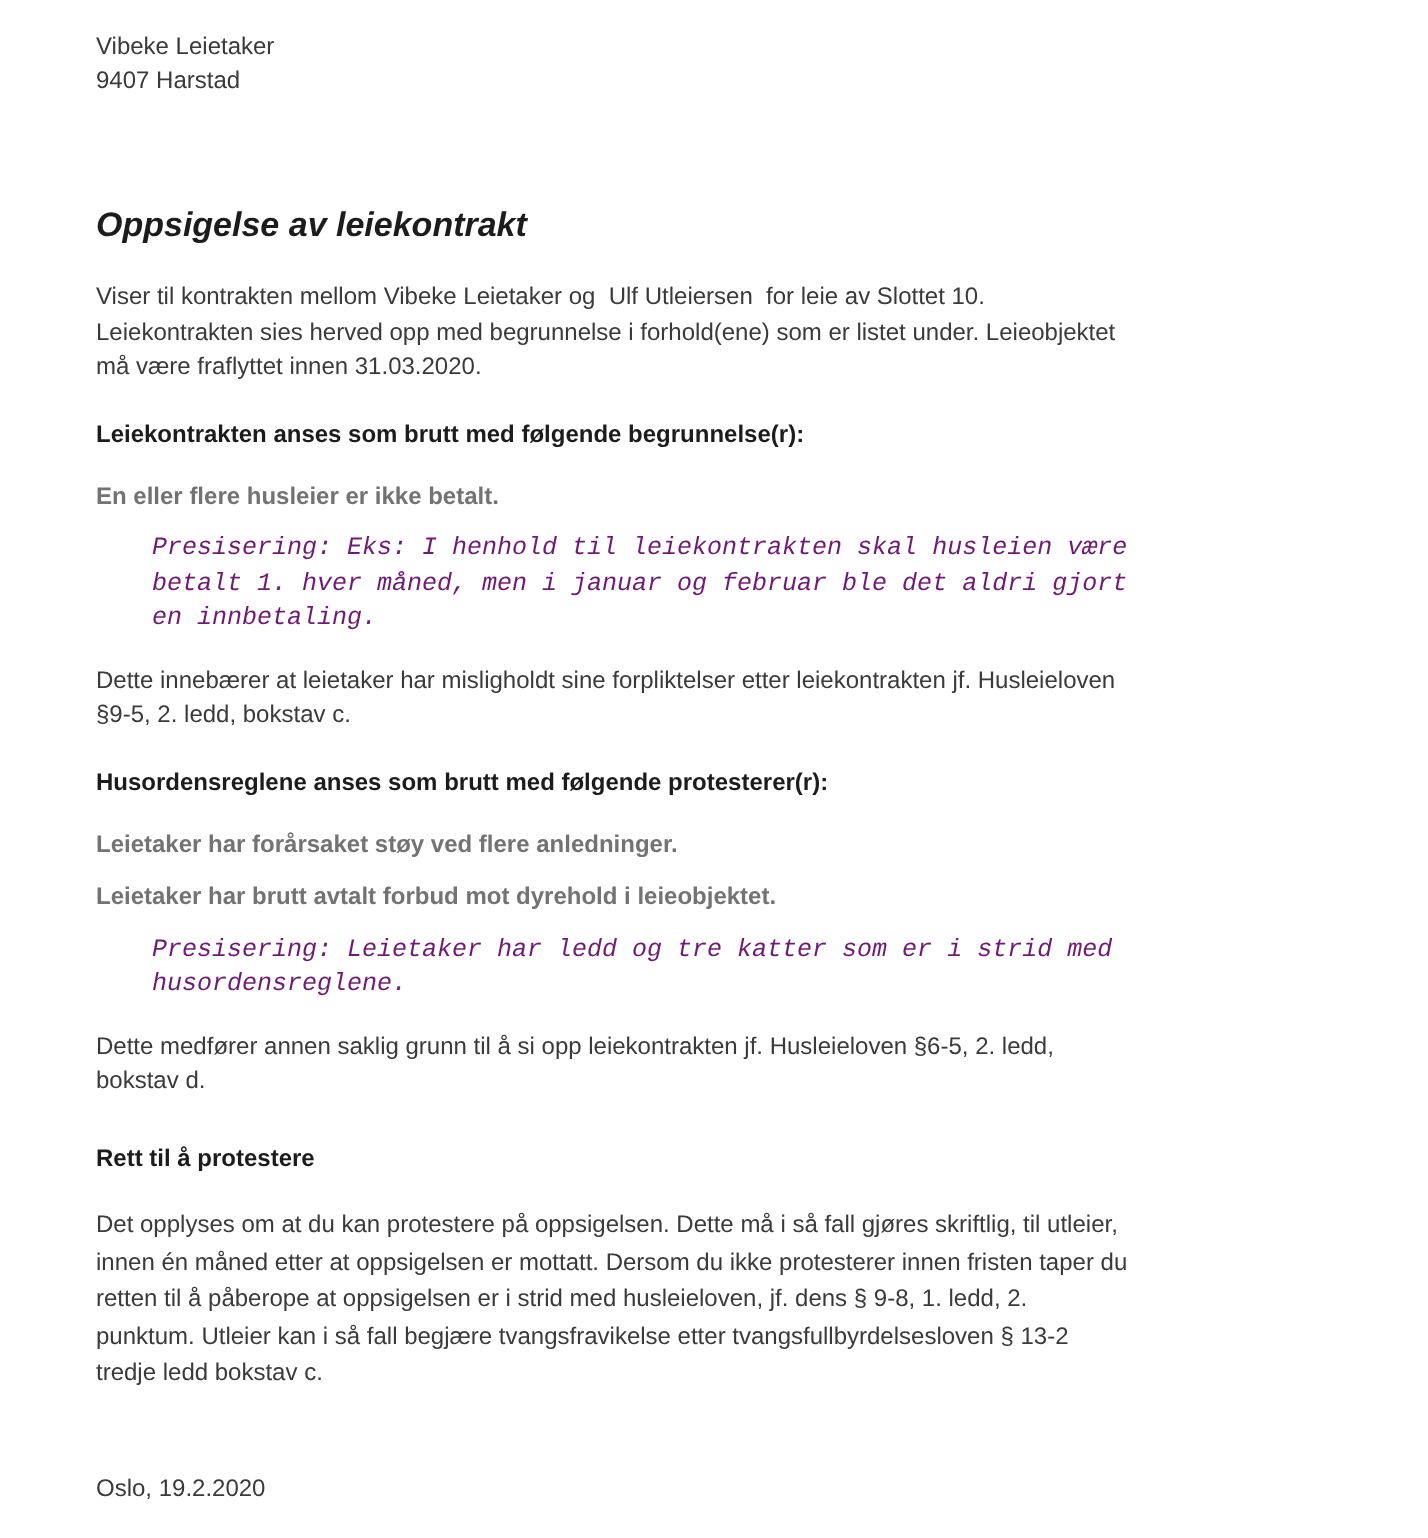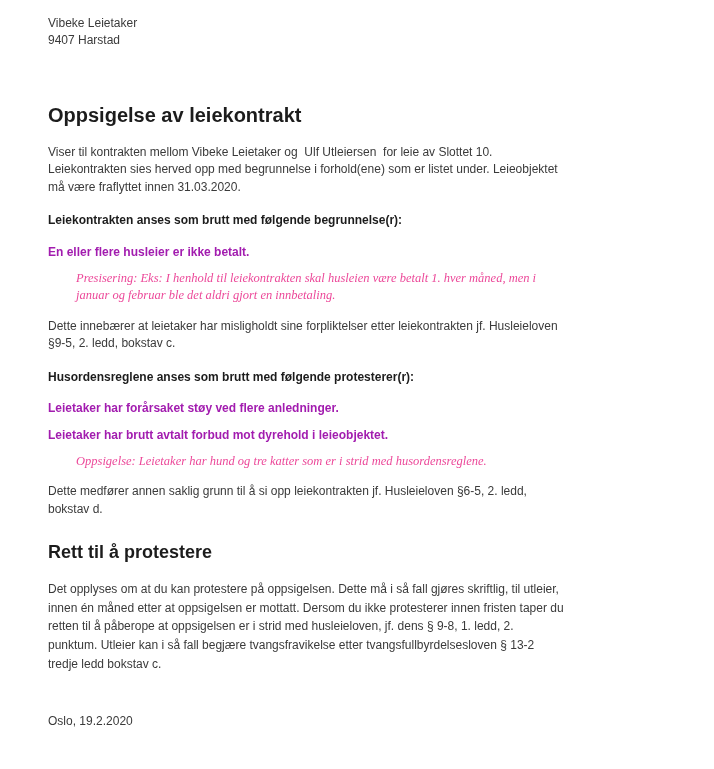"Oppsigelse av leiekontrakt" h1.title { font-size: 20px -> 17px; font-style: none -> italic }
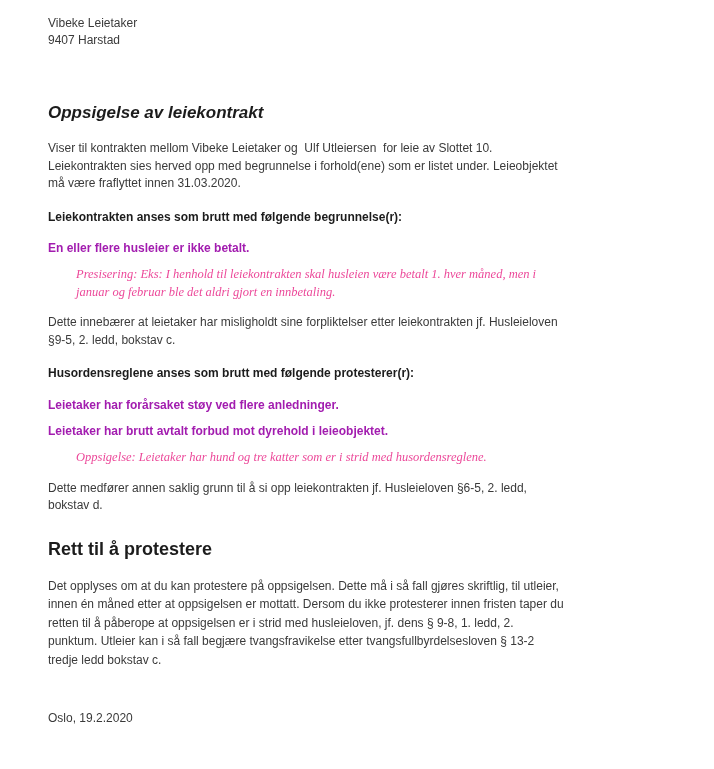"En eller flere husleier er" p.reason { color: #a21caf -> #737373 }
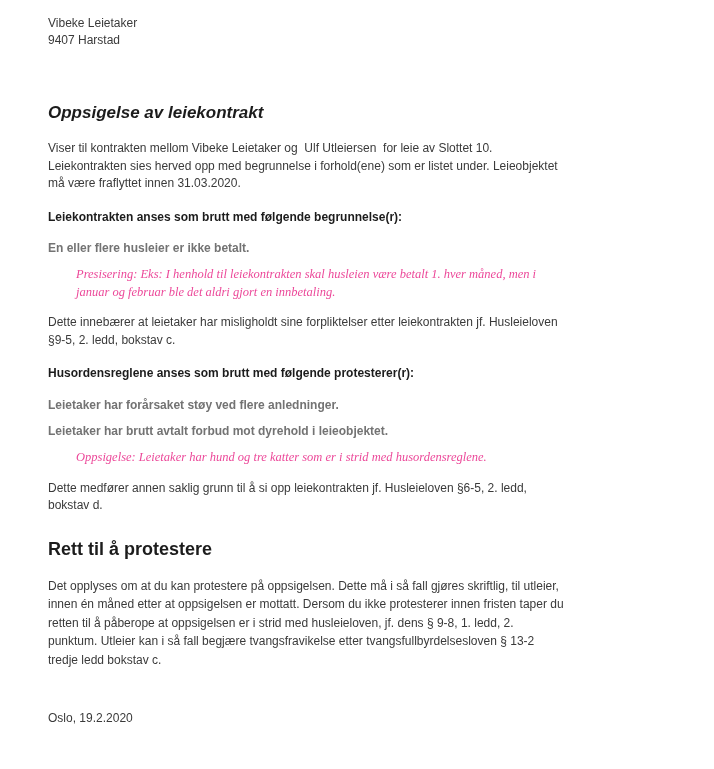"Presisering: Eks: I henhold til" p.presisering { color: #ec4899 -> #701a75; font-family: Liberation Serif, serif -> Liberation Mono, monospace }
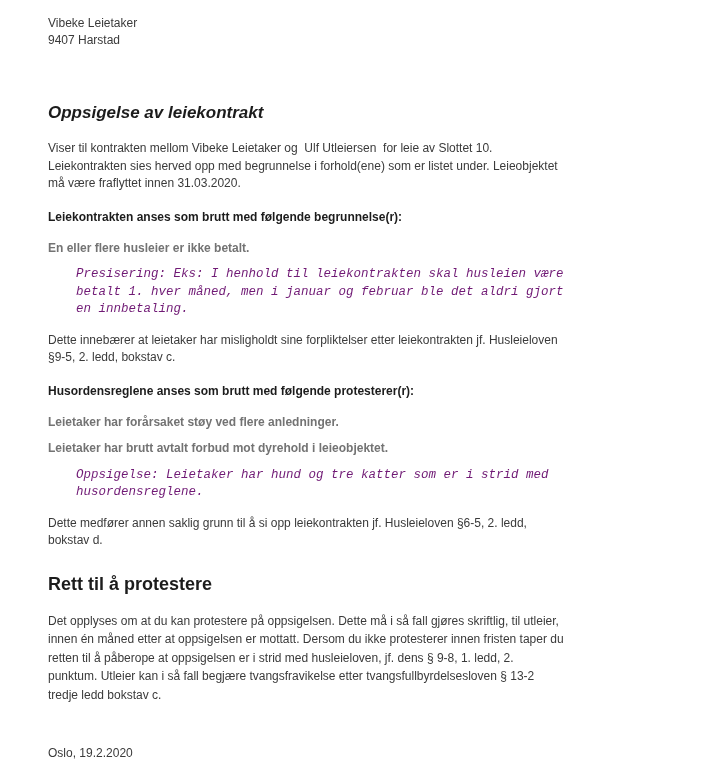"Oppsigelse: Leietaker har hund og" p.presisering { text: Oppsigelse: Leietaker har hund -> Presisering: Leietaker har ledd }
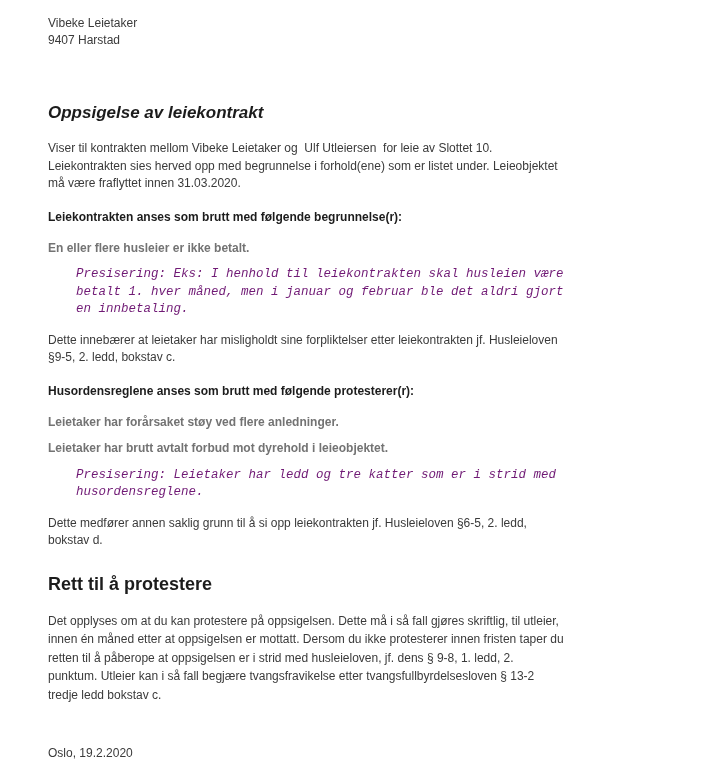"Rett til å protestere" h2.protest-heading { font-size: 18px -> 12px }
